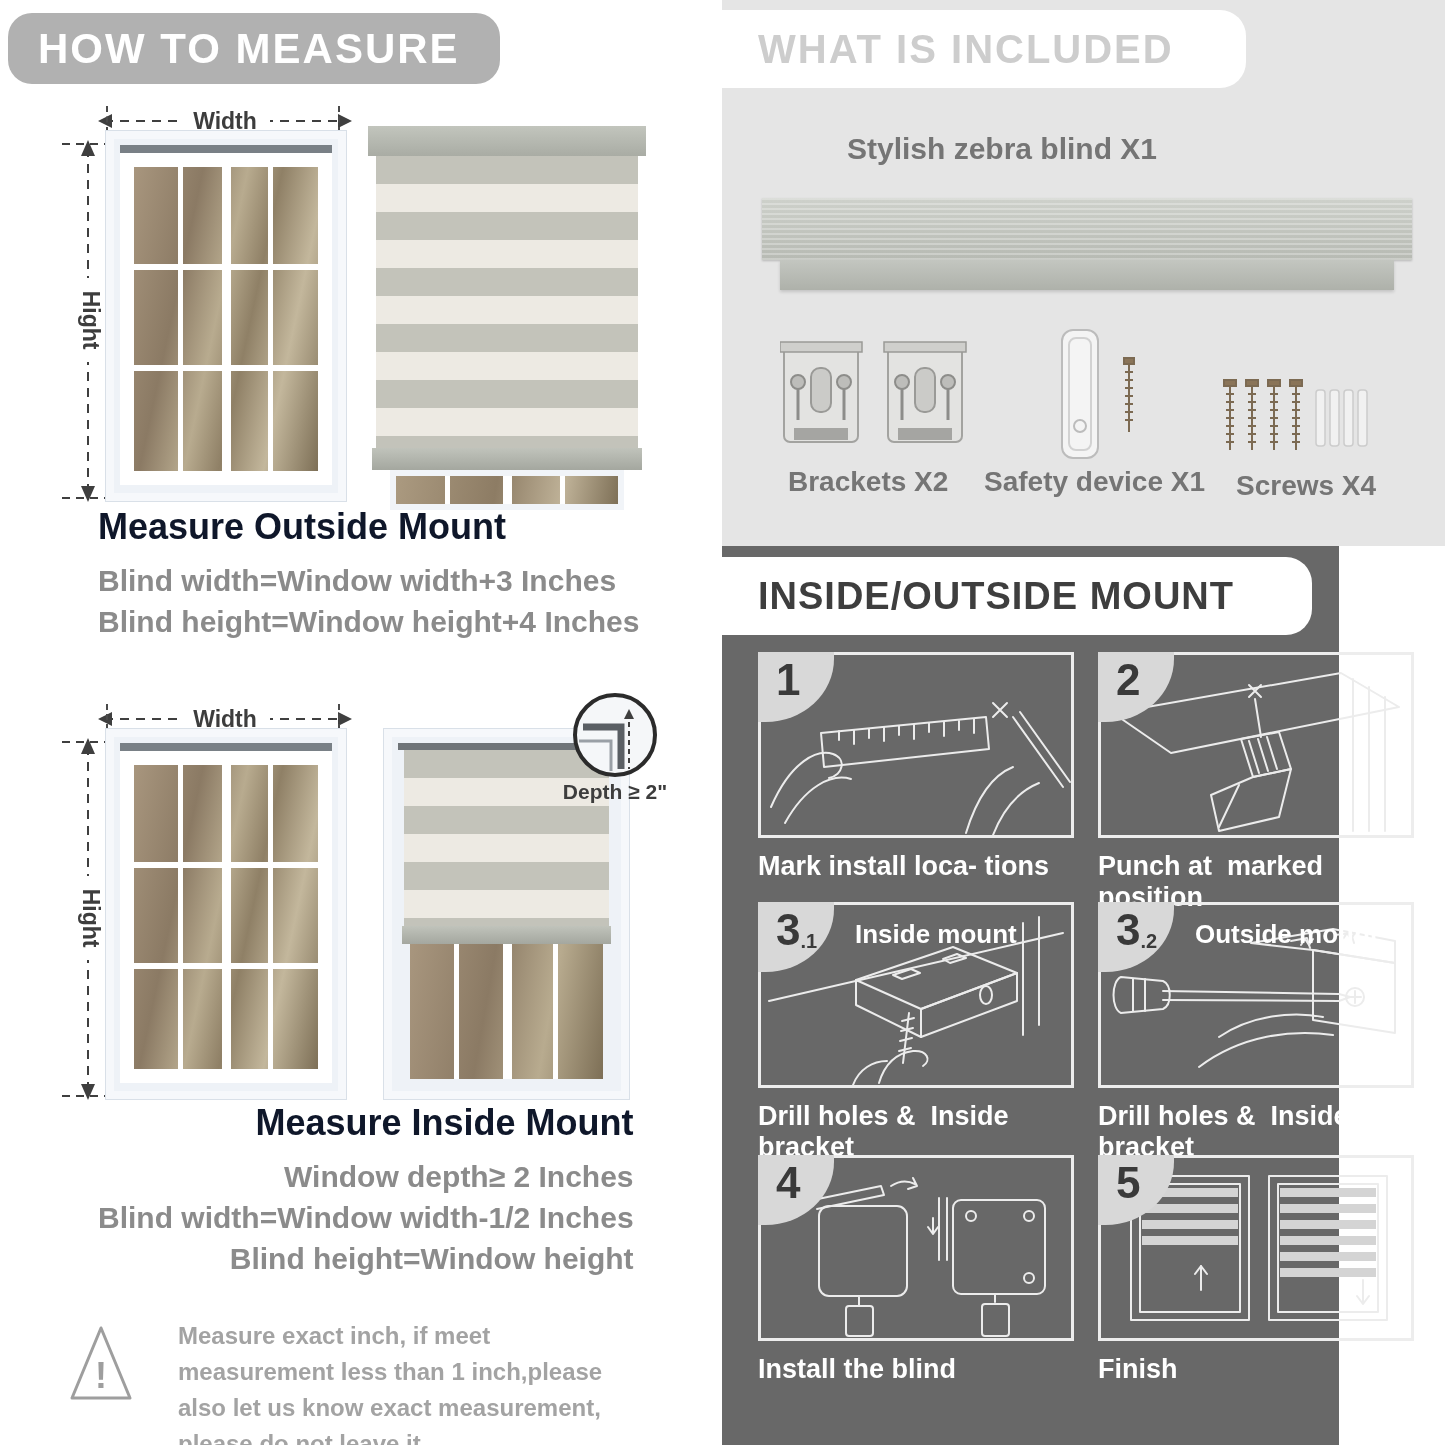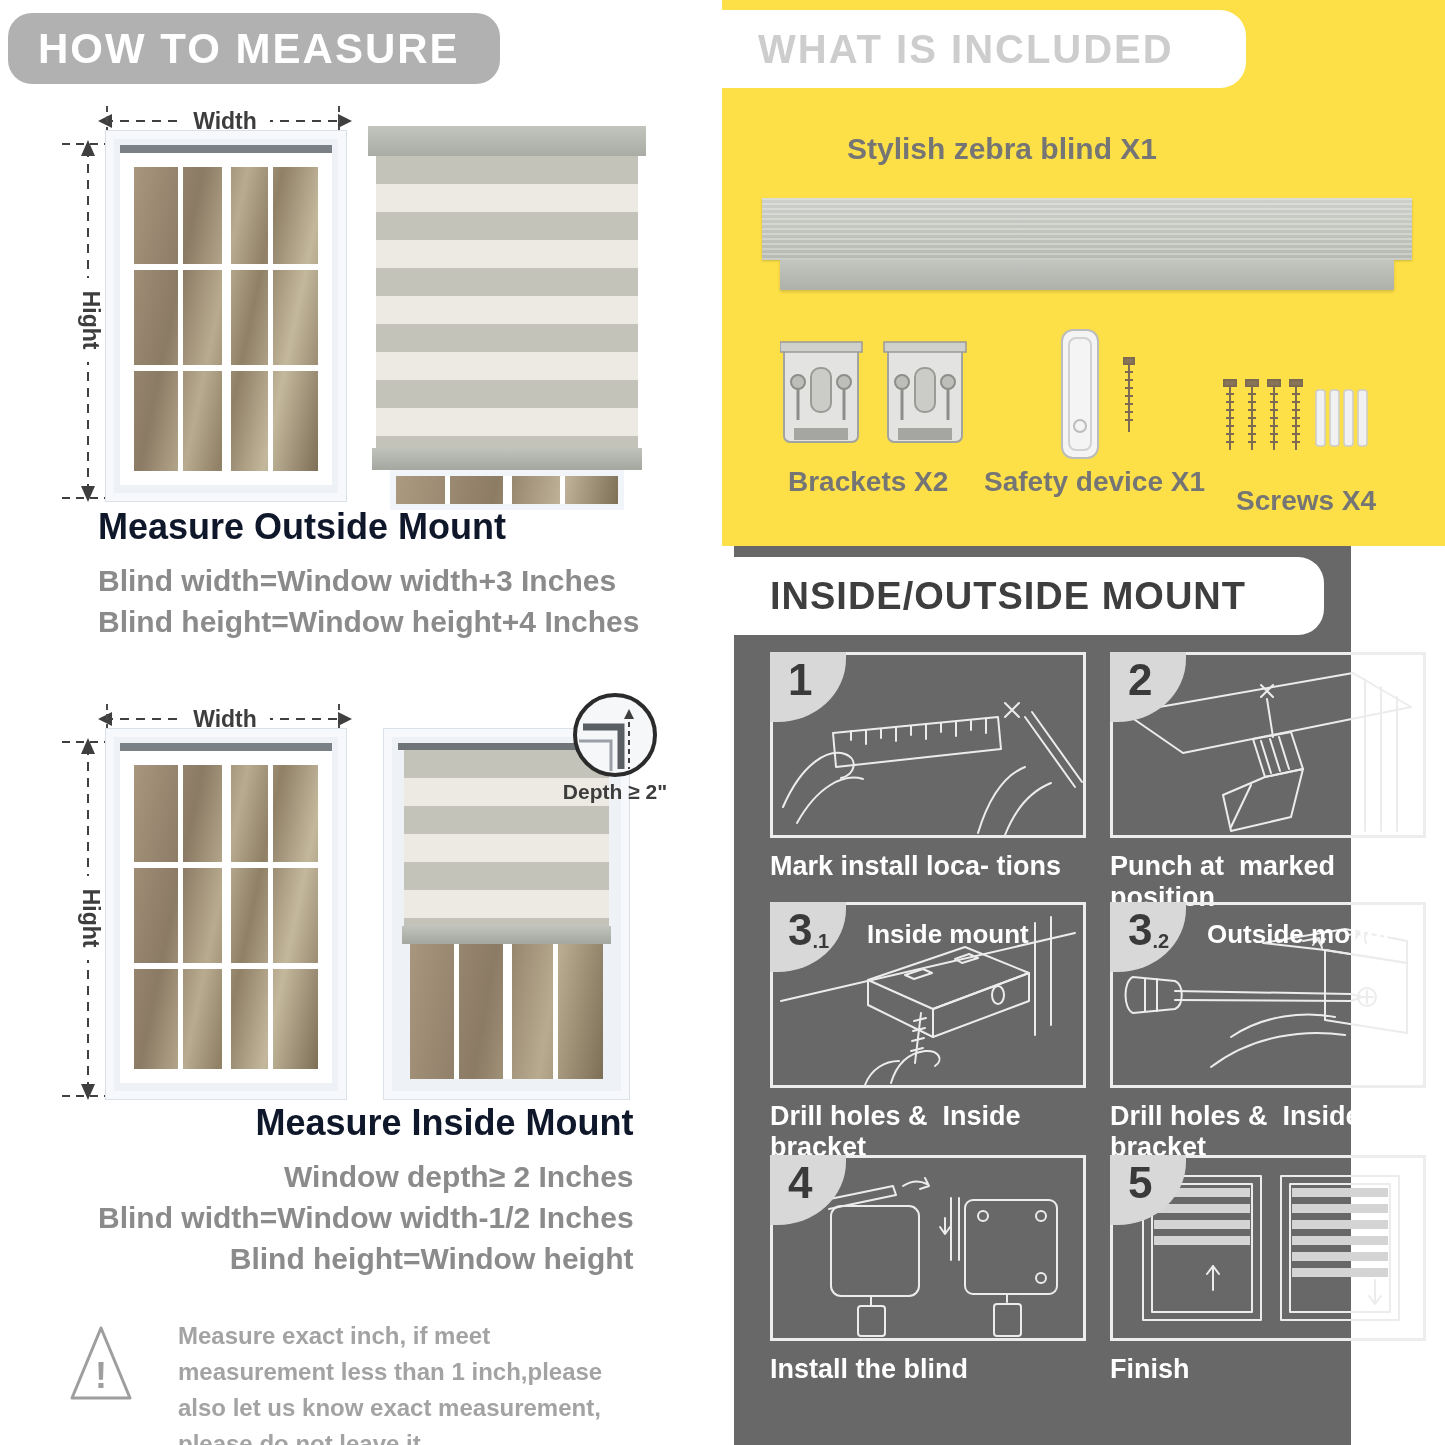"WHAT IS INCLUDED" .right-top { background: #fde047 -> #e5e5e5 }
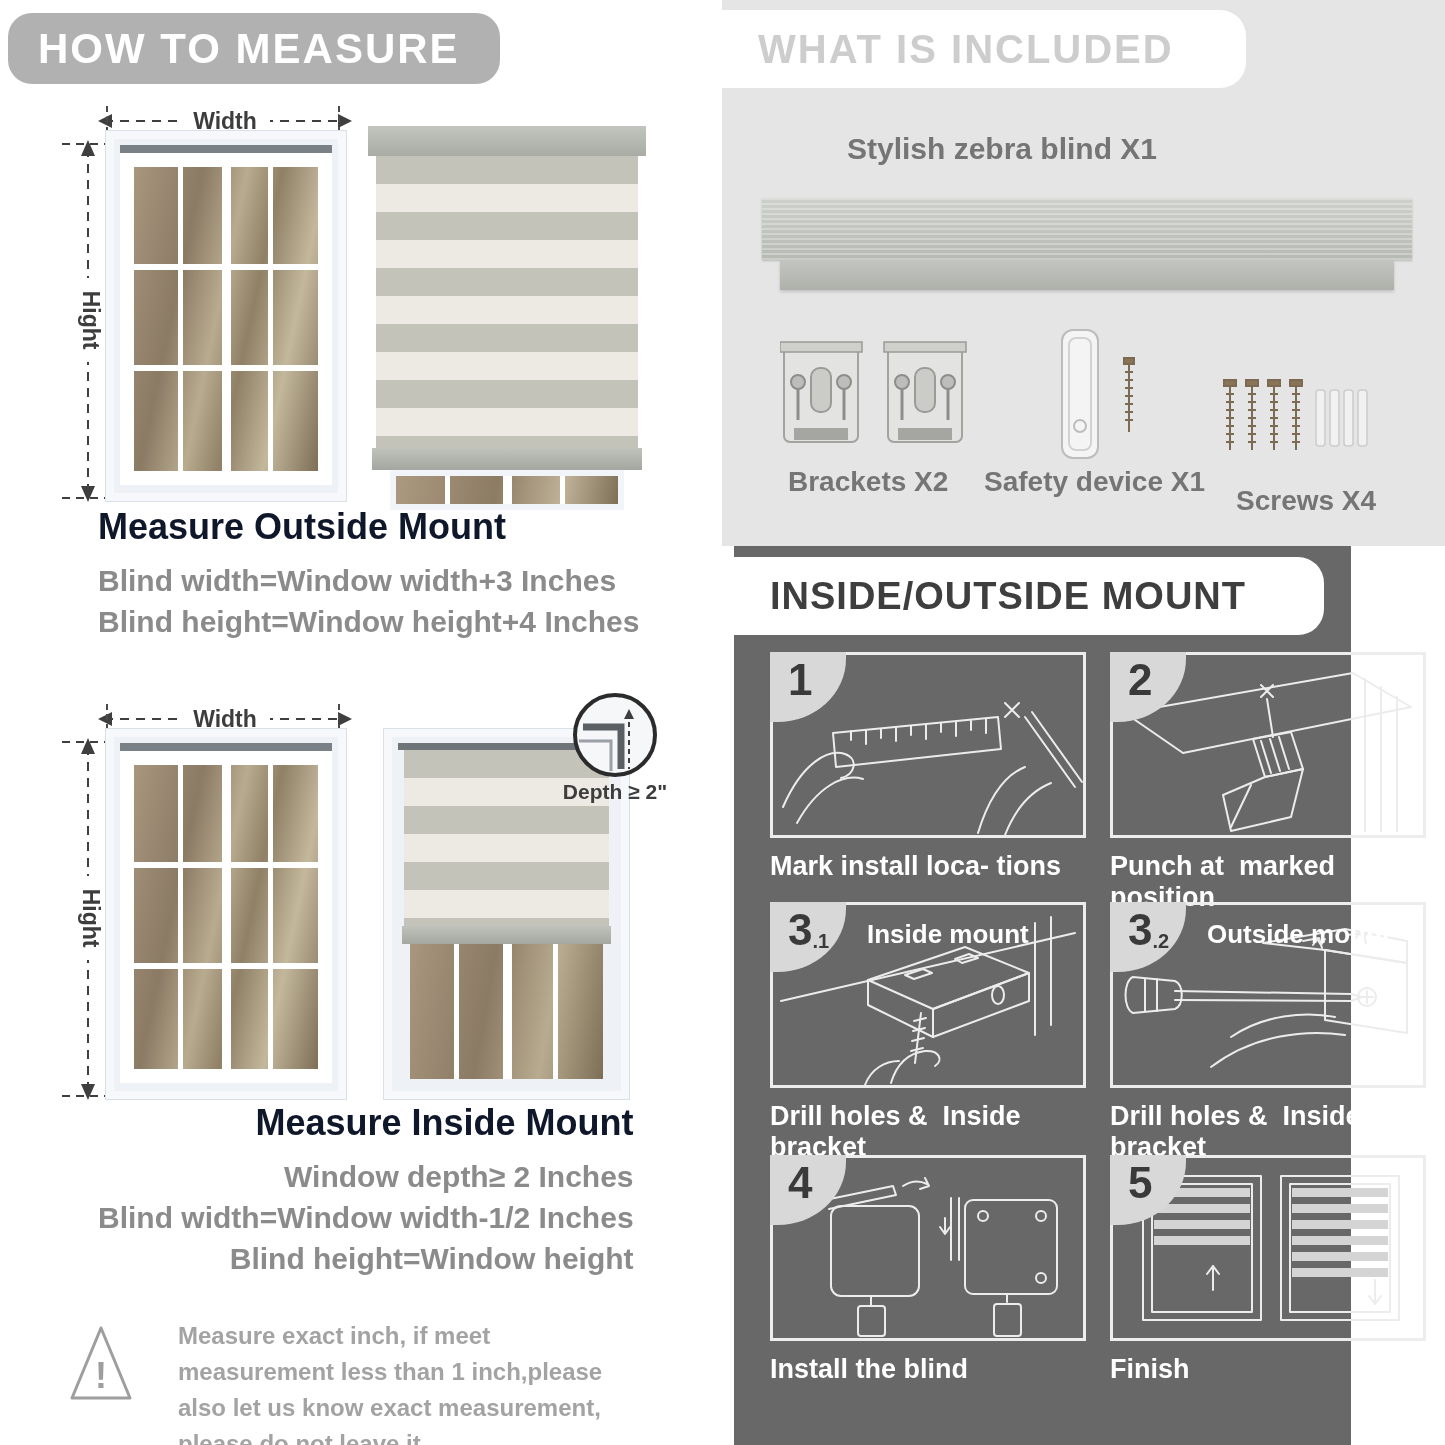"Screws X4" div.item-label { top: 485px -> 470px }
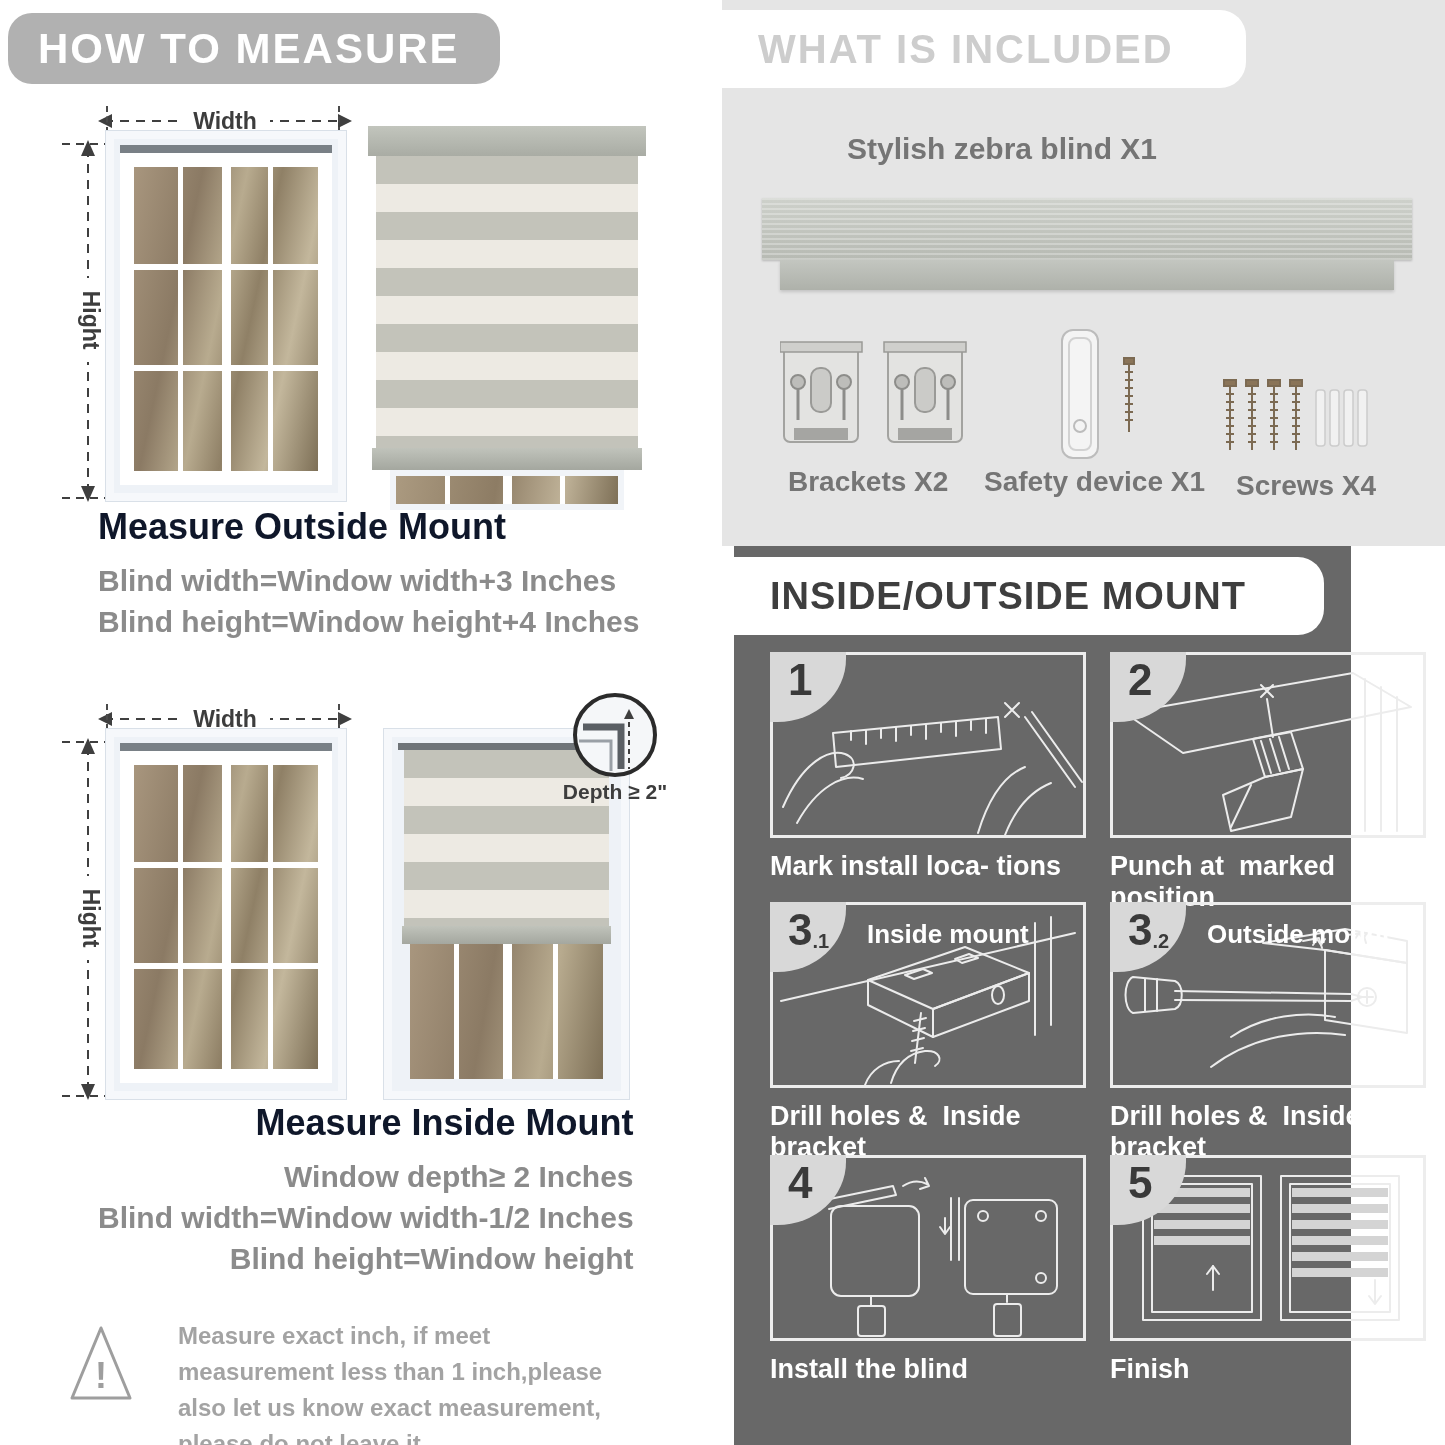"INSIDE/OUTSIDE MOUNT" .right-bottom { margin-left: 12px -> none }
